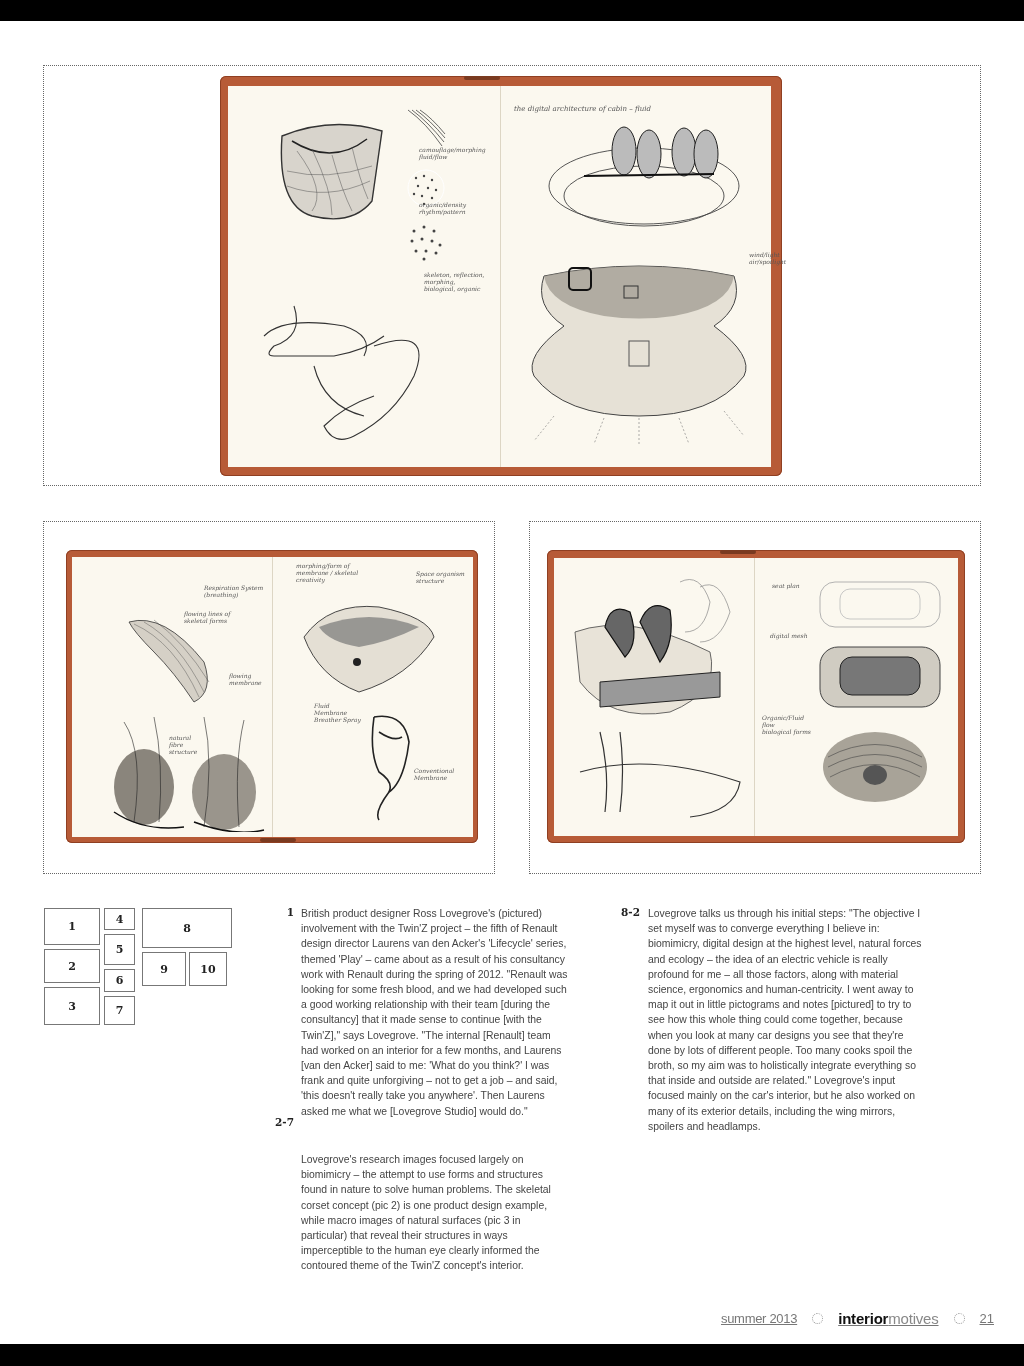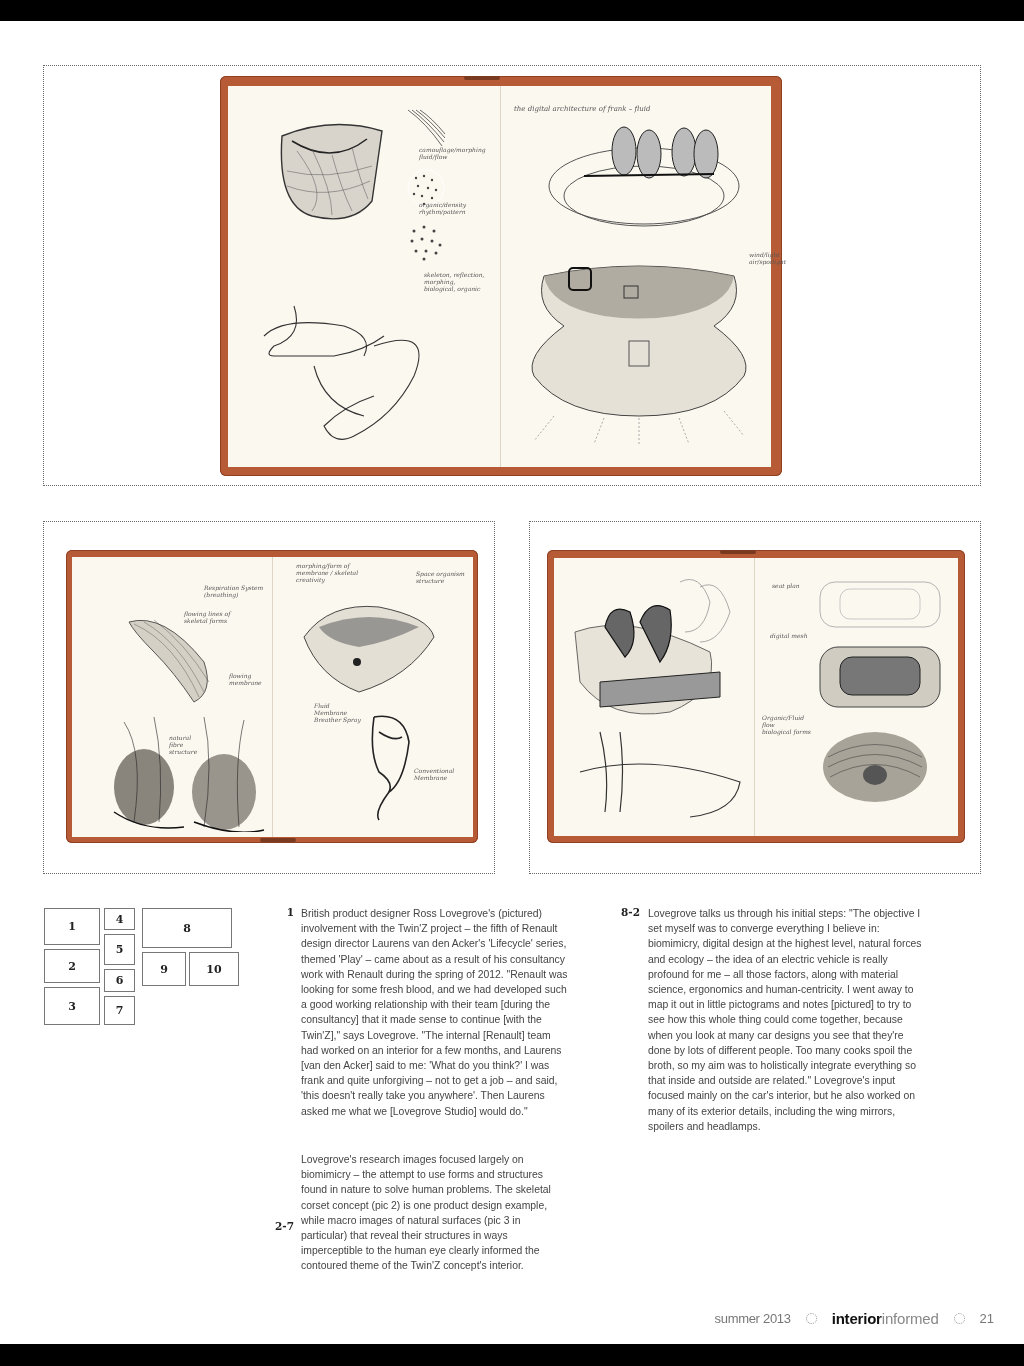"the digital architecture of frank" div.hand { text: frank -> cabin }
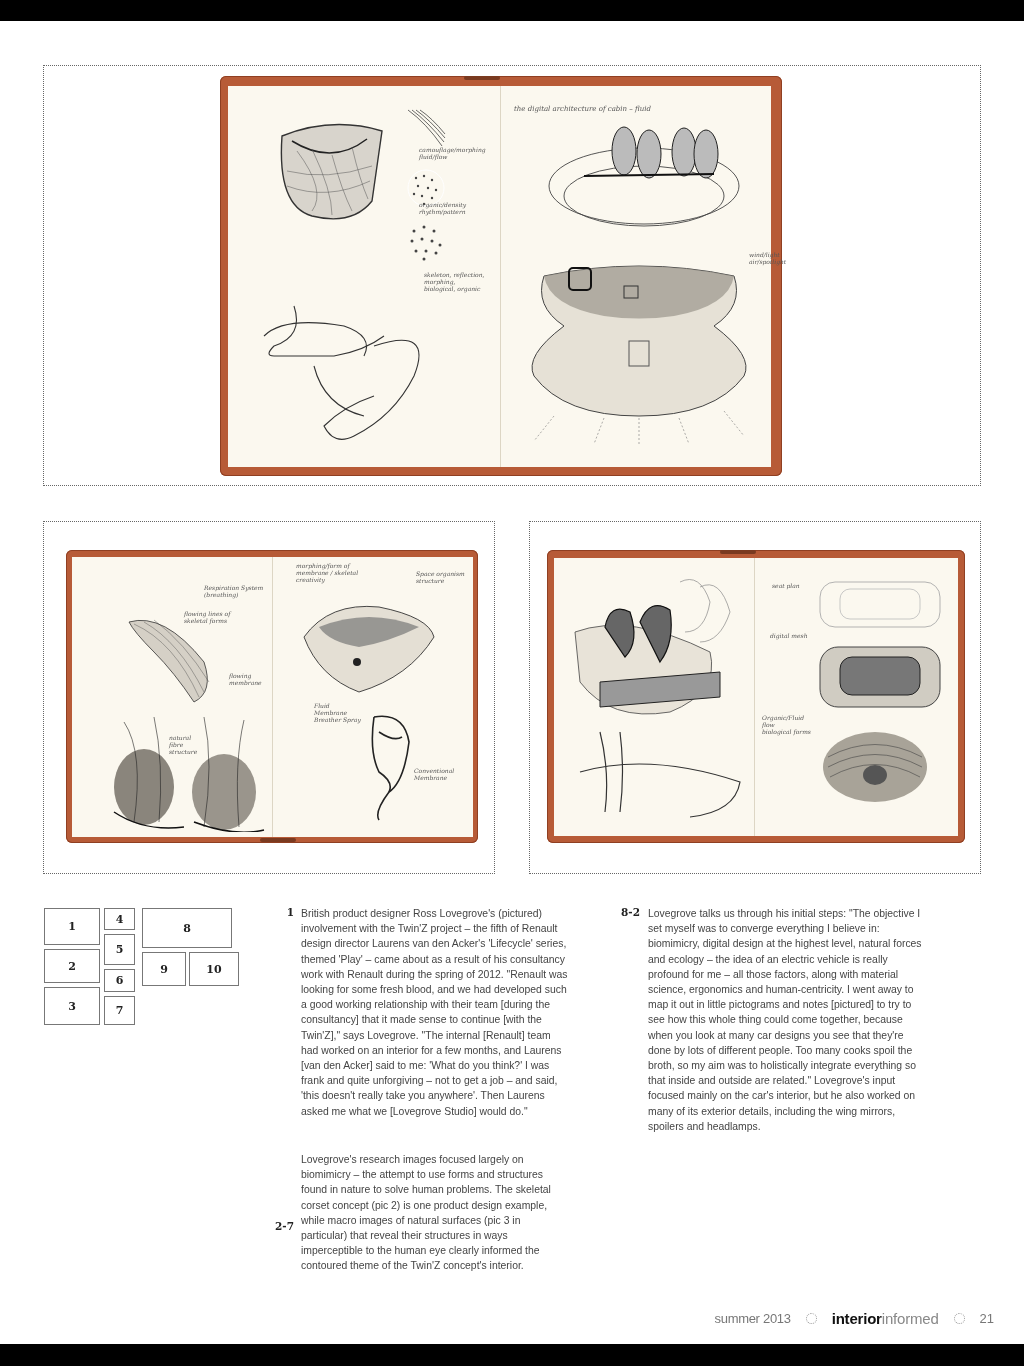"10" div.key { width: 50px -> 38px }
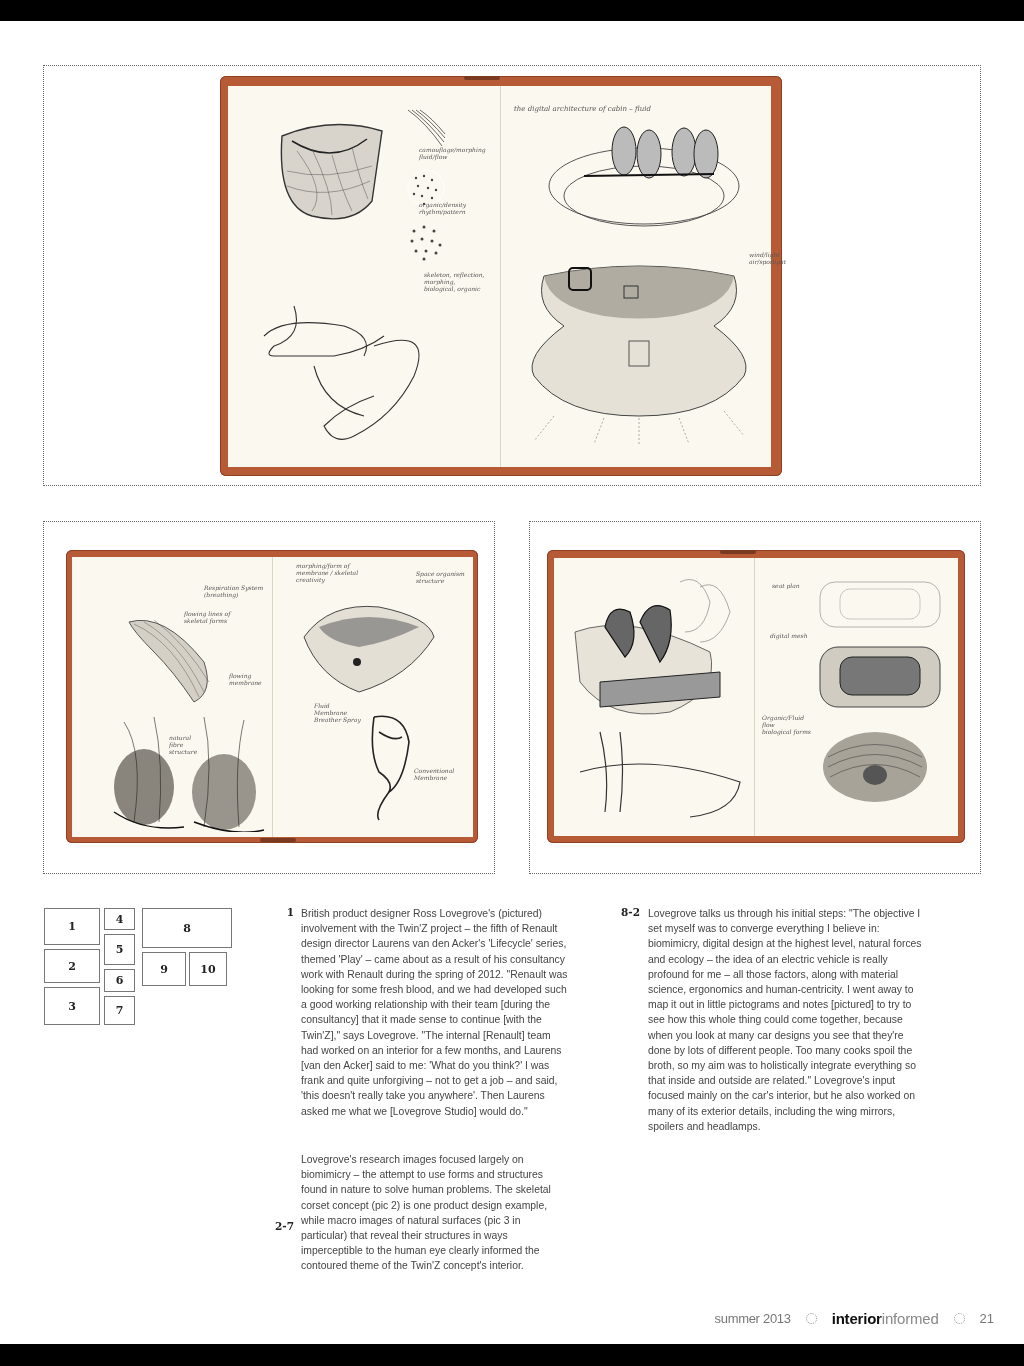"2-7" div.cap-num { top: 1220px -> 1116px }
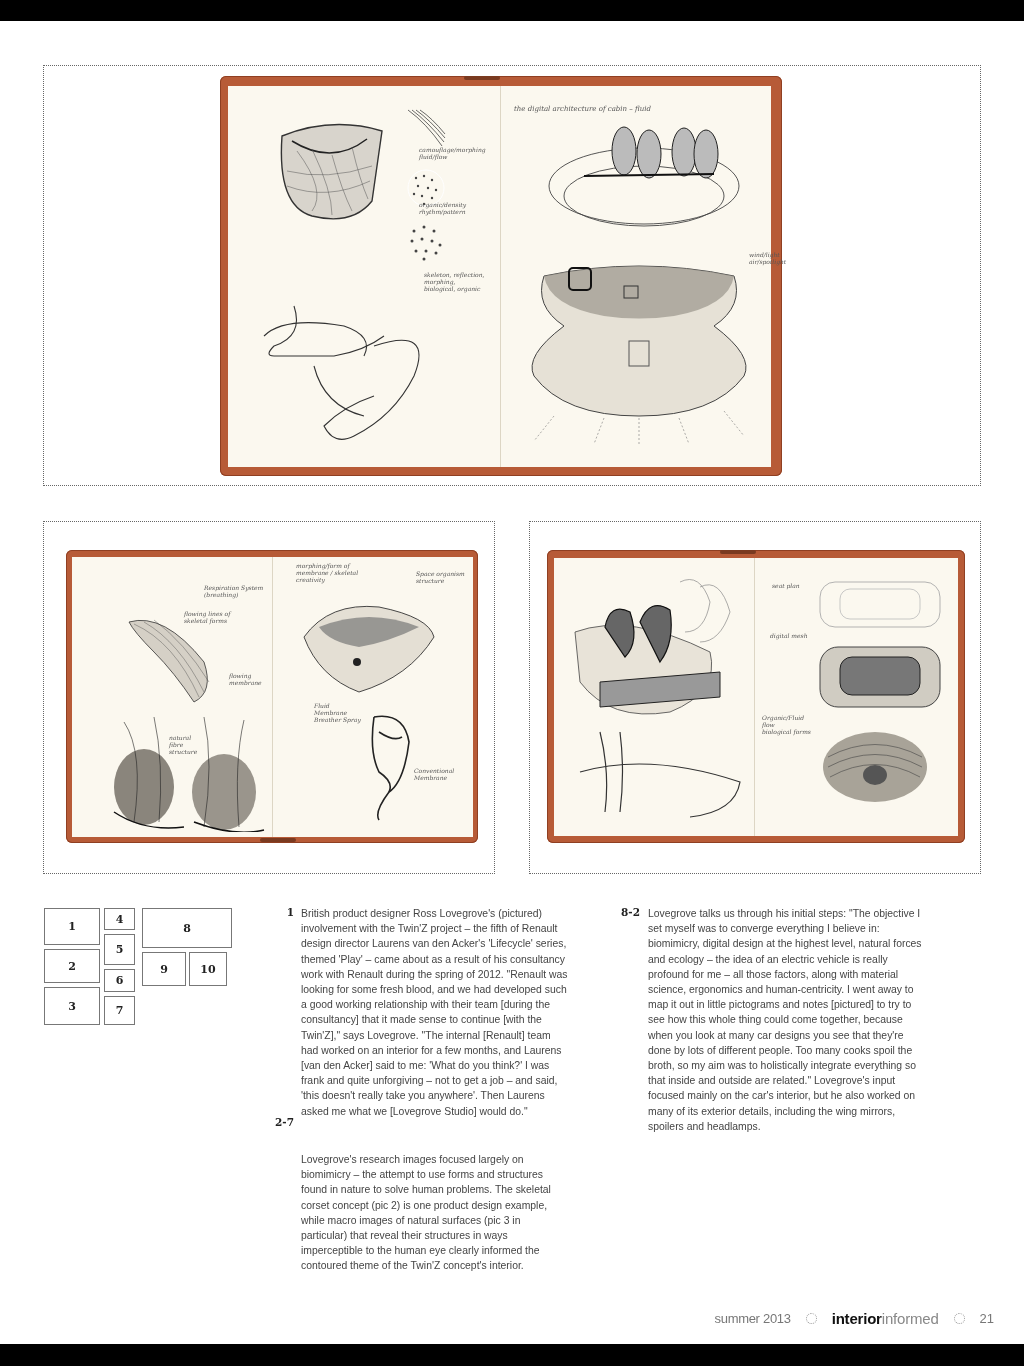"summer 2013" .footer { text-decoration: none -> underline }
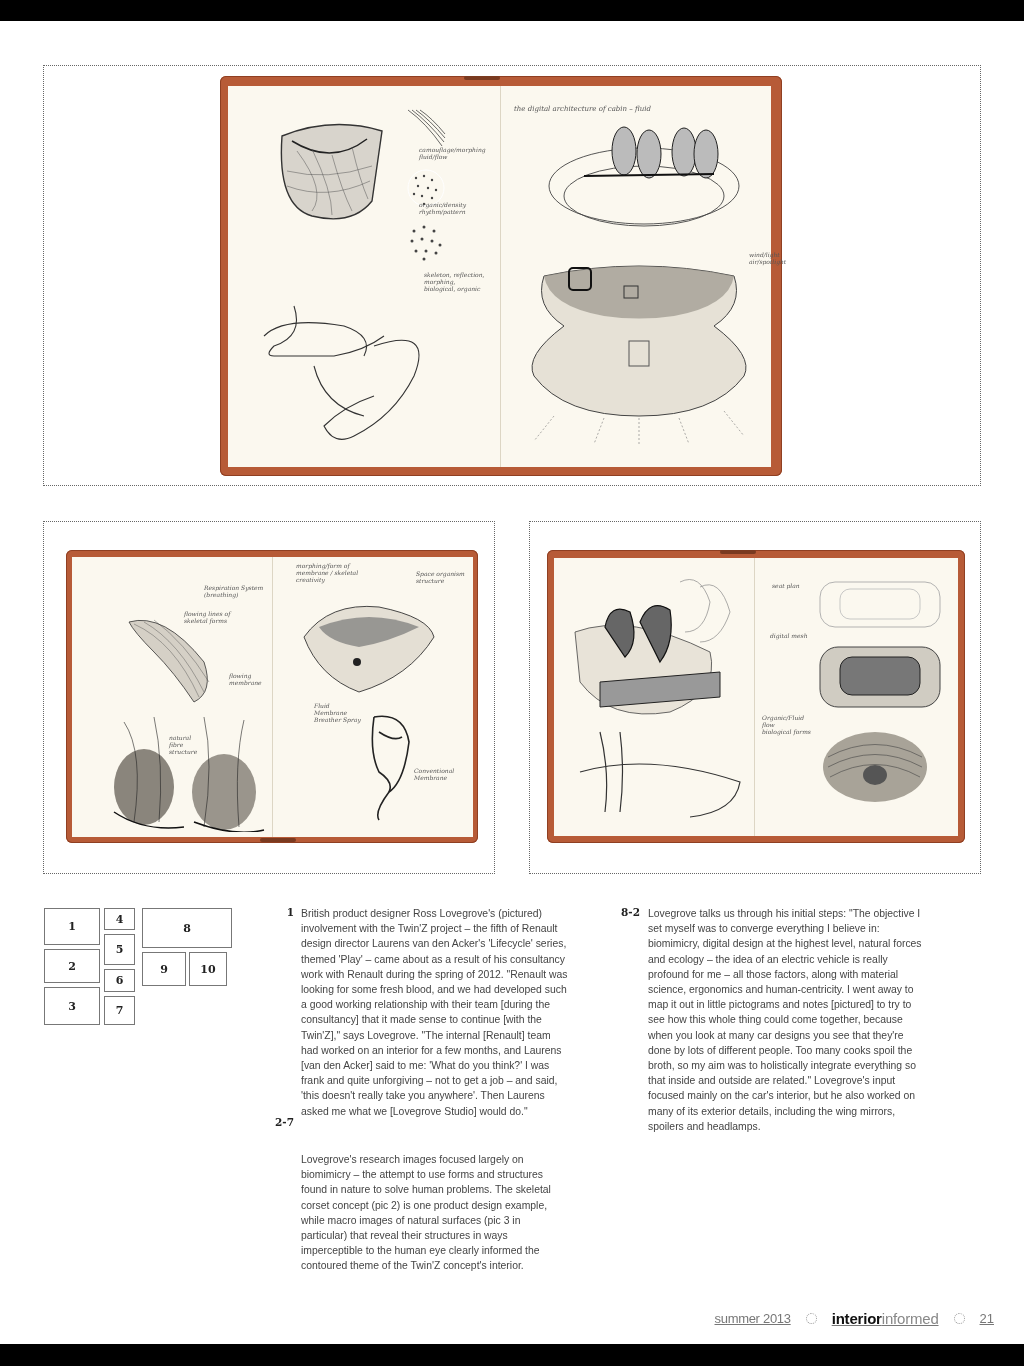"informed" span.brand-b { text: informed -> motives }
